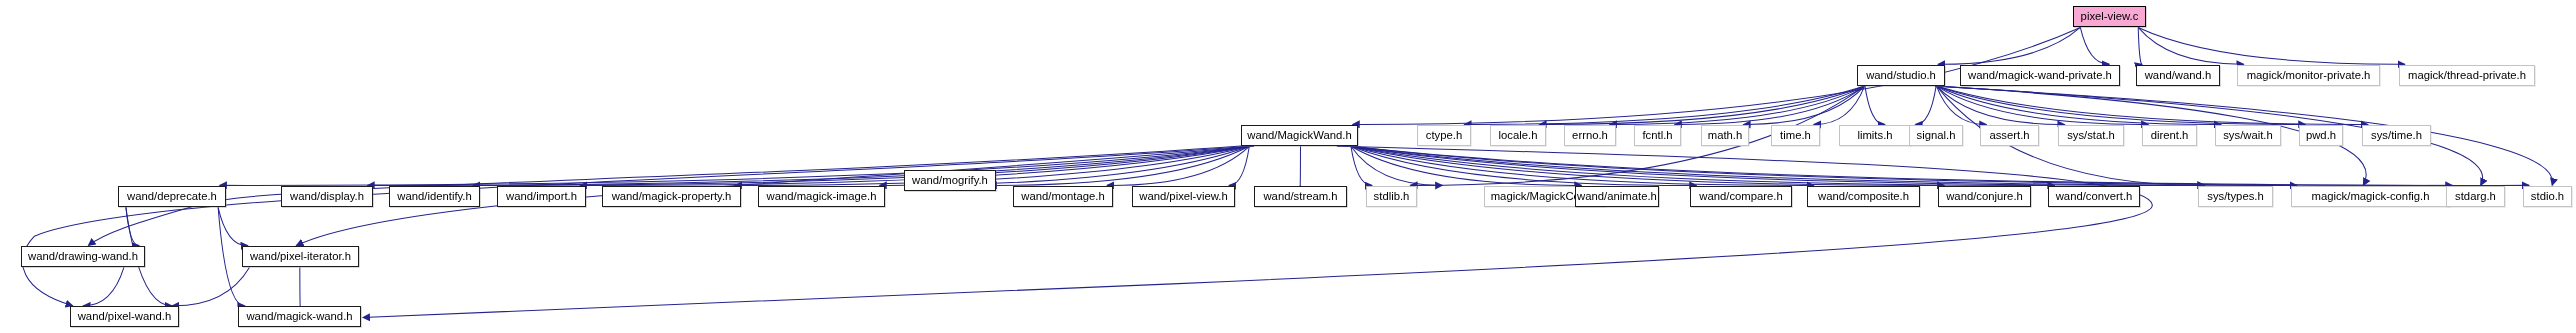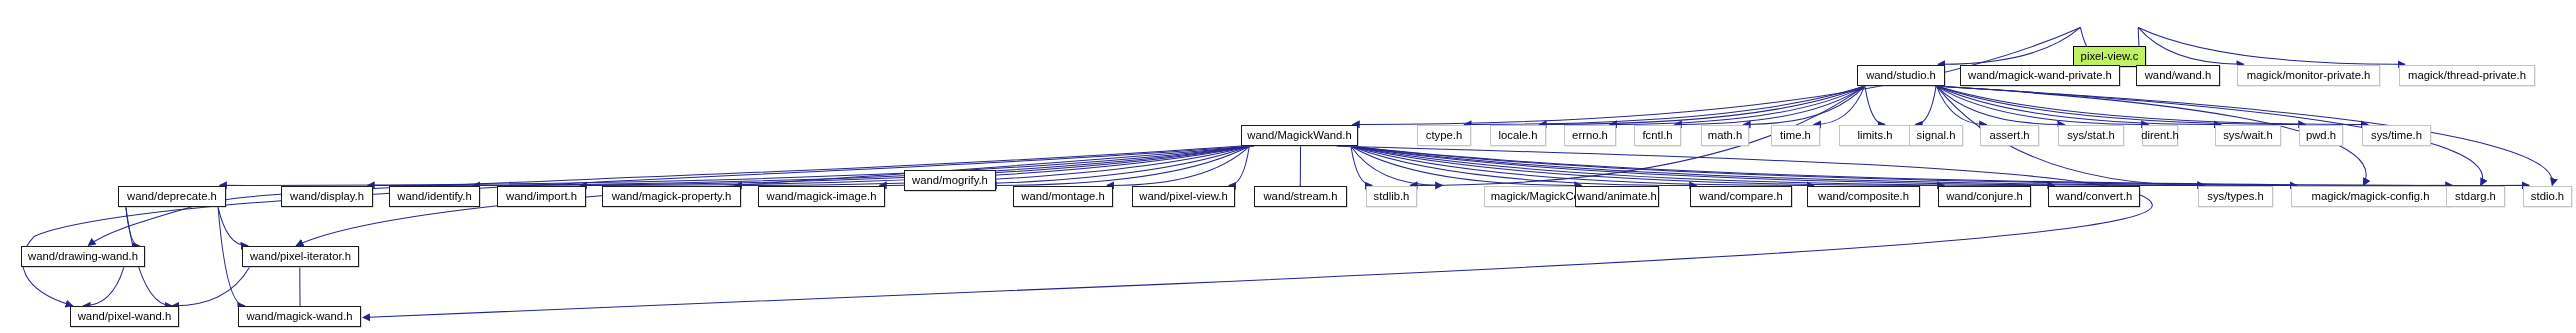"pixel-view.c" .node.root { background: #bef264 -> #f9a8d4; margin-top: 40px -> none }
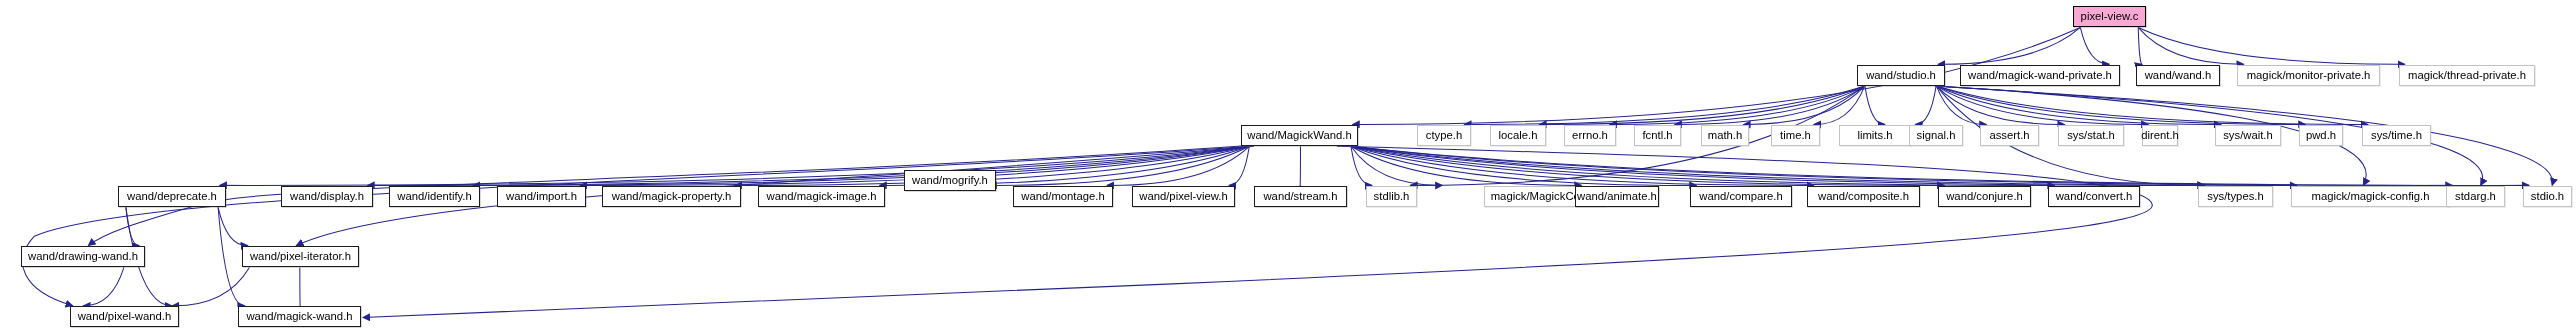"dirent.h" div.node { width: 36px -> 55px }
